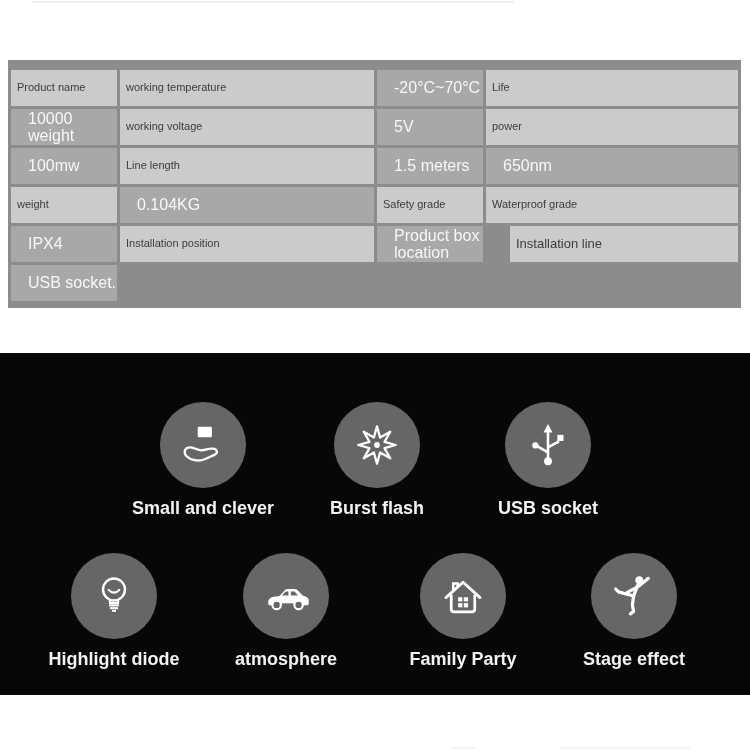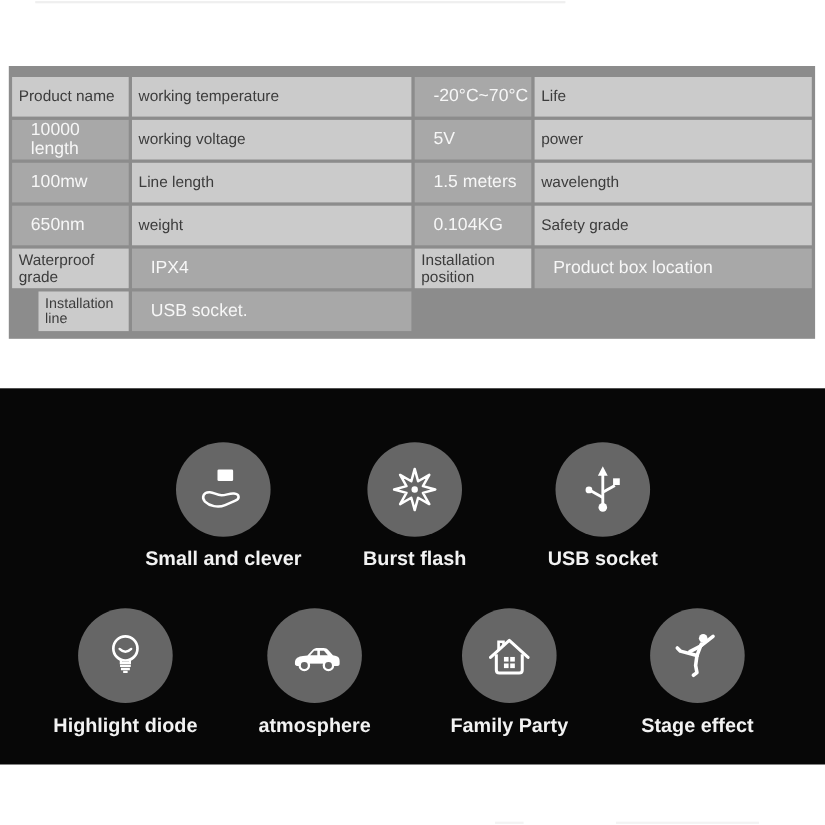"Product name" .cell.label { font-size: 14px -> 11px }
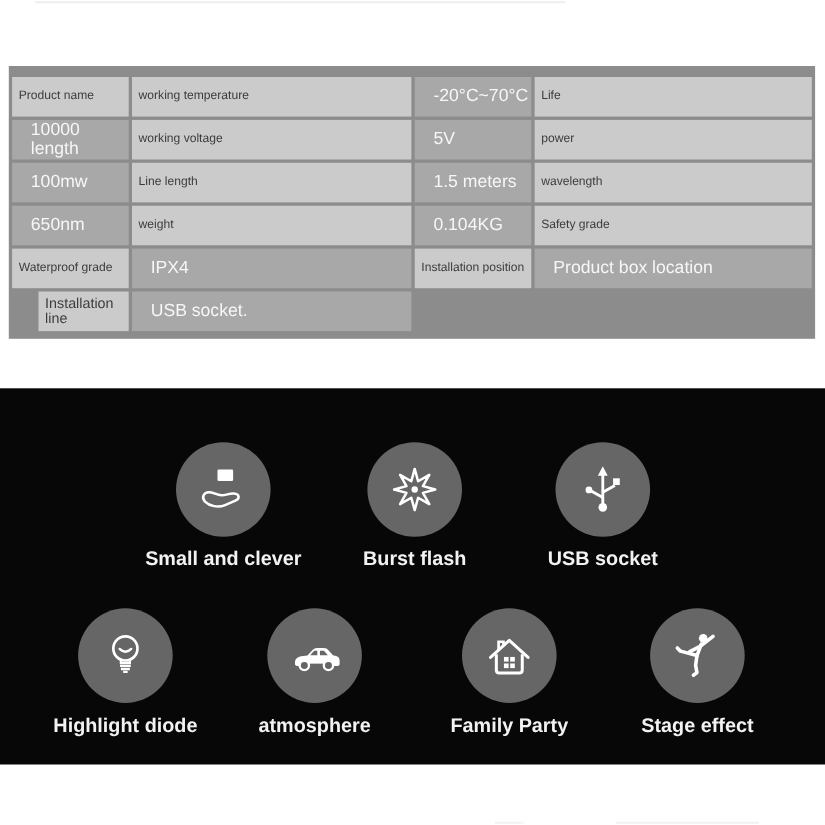"10000 length" div.cell { text: length -> weight }
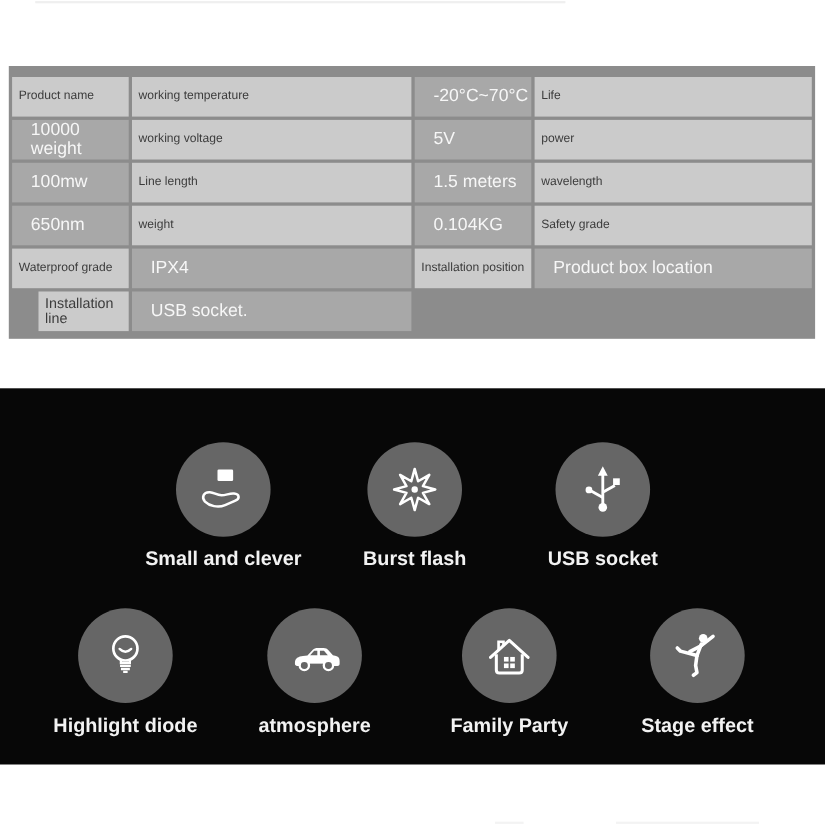"wavelength" div.cell { html: <div>wavelength</div> -> none }
